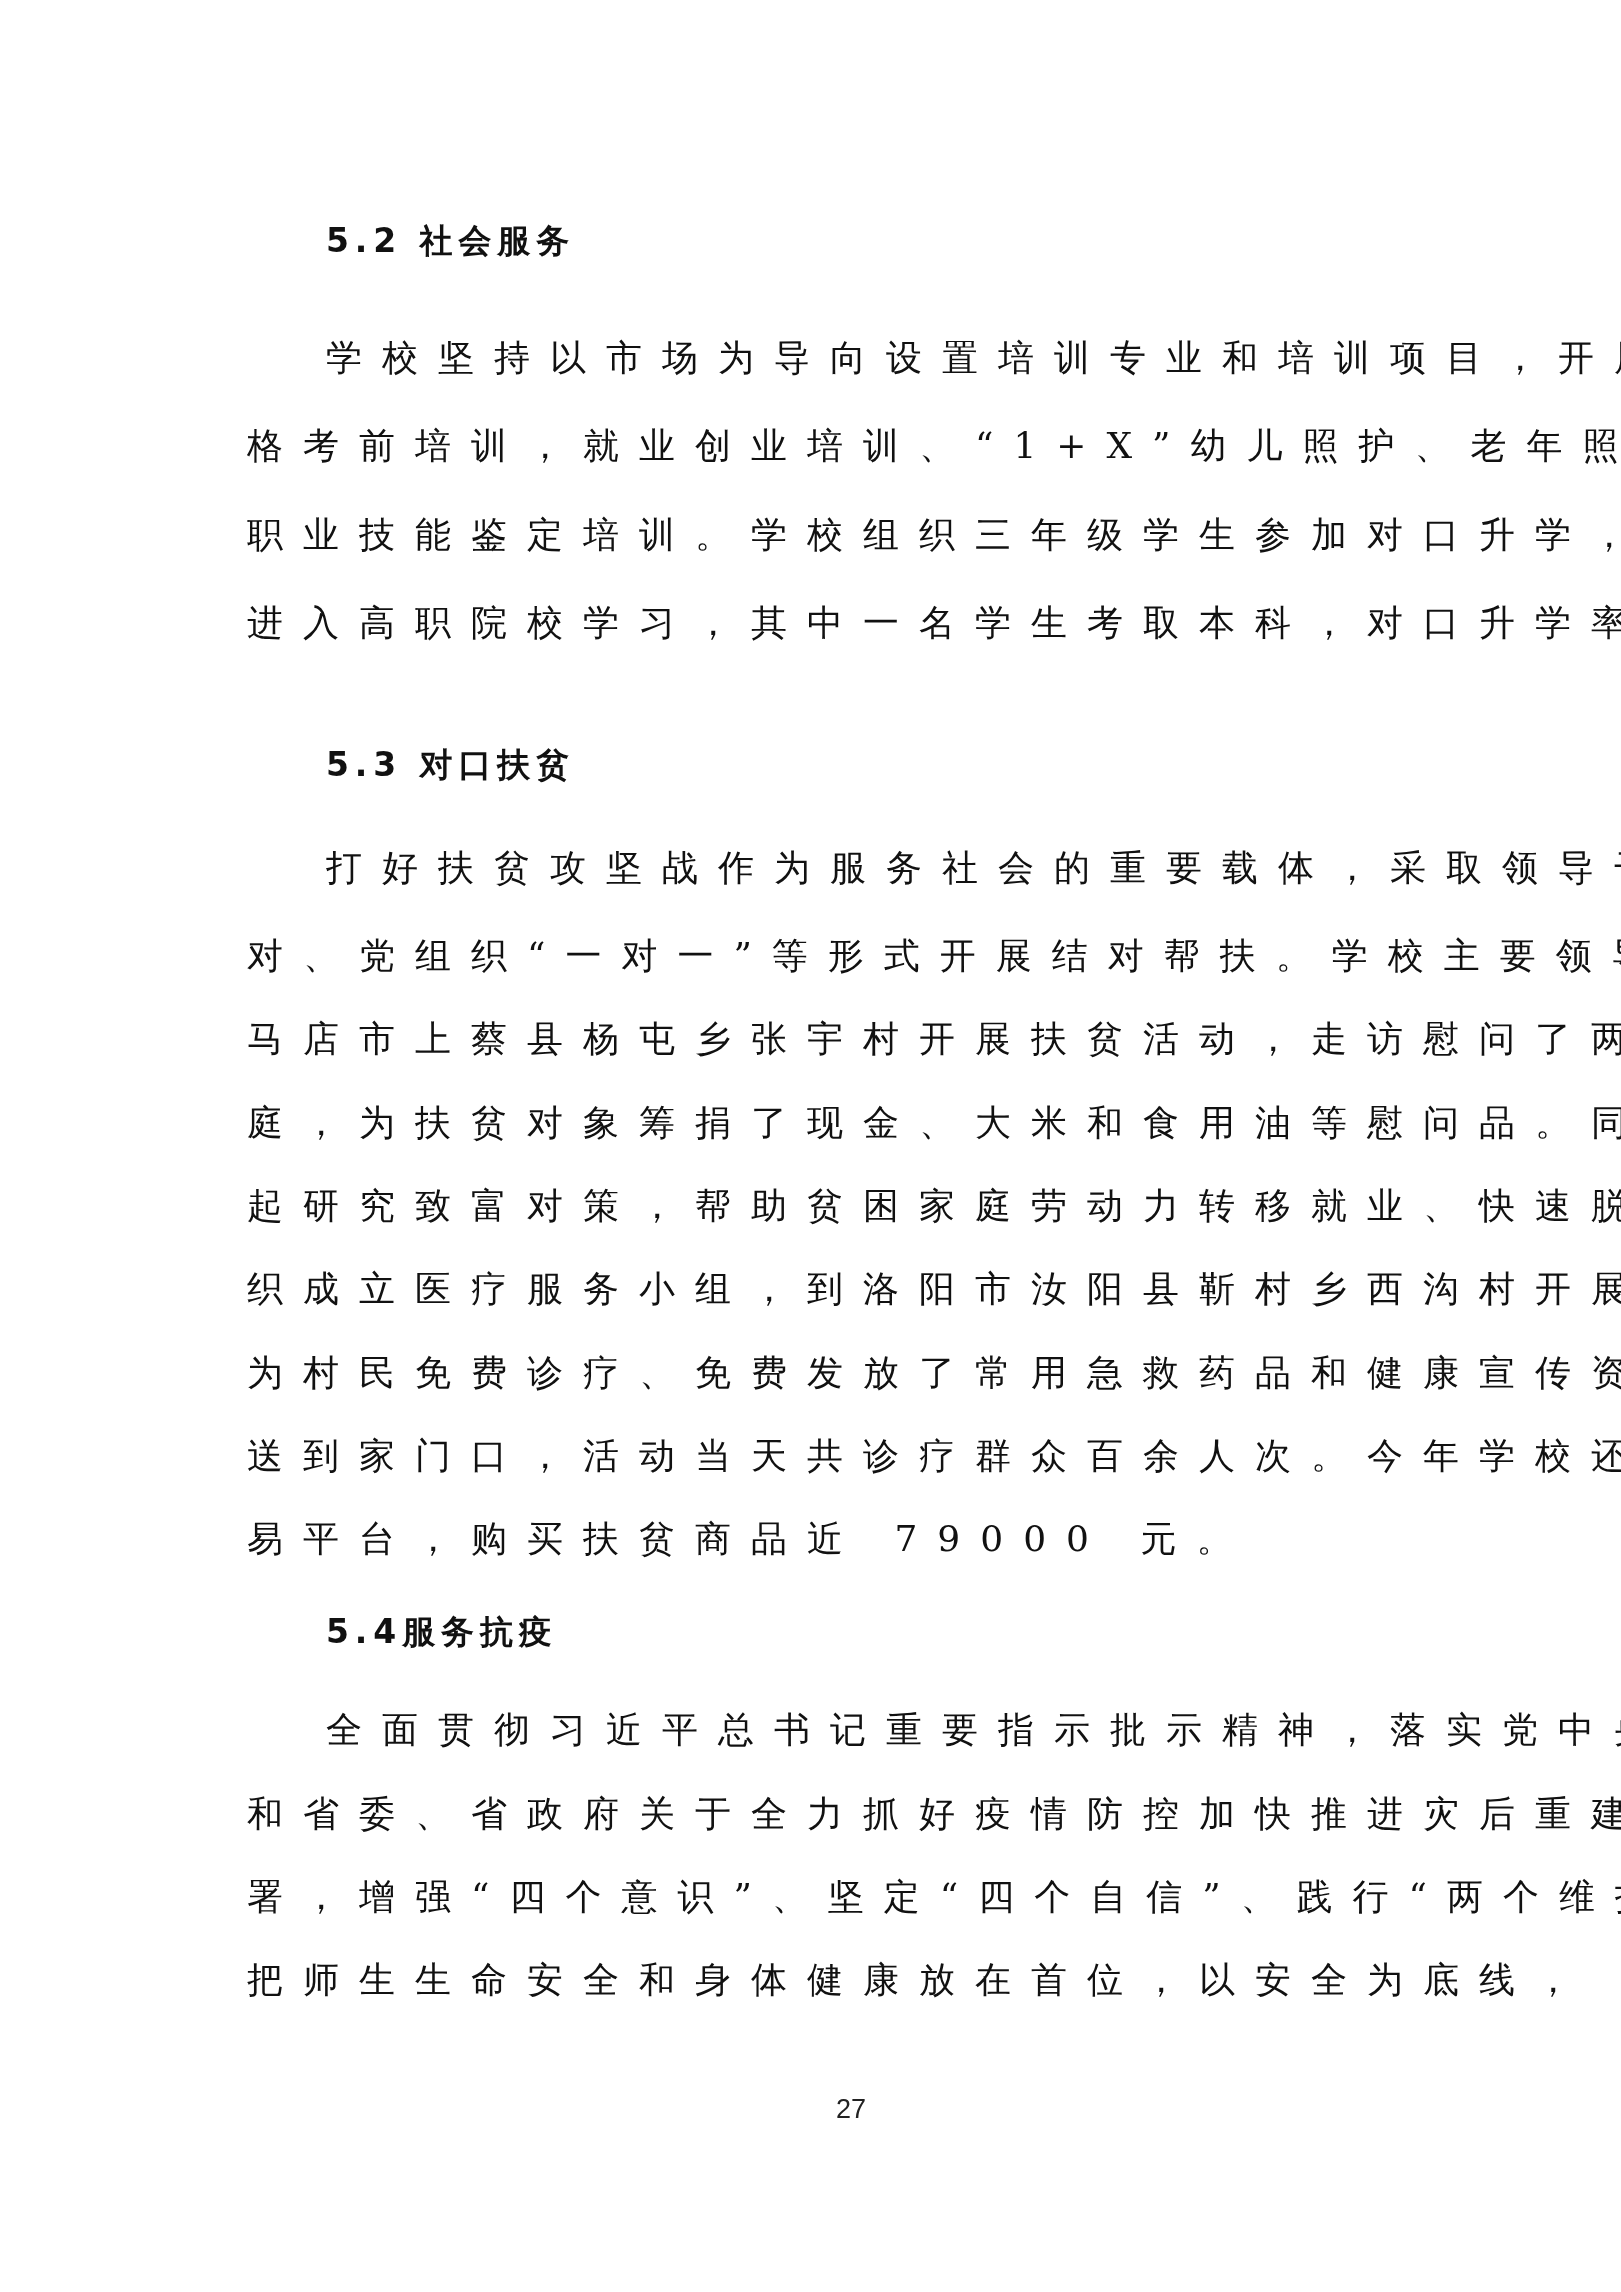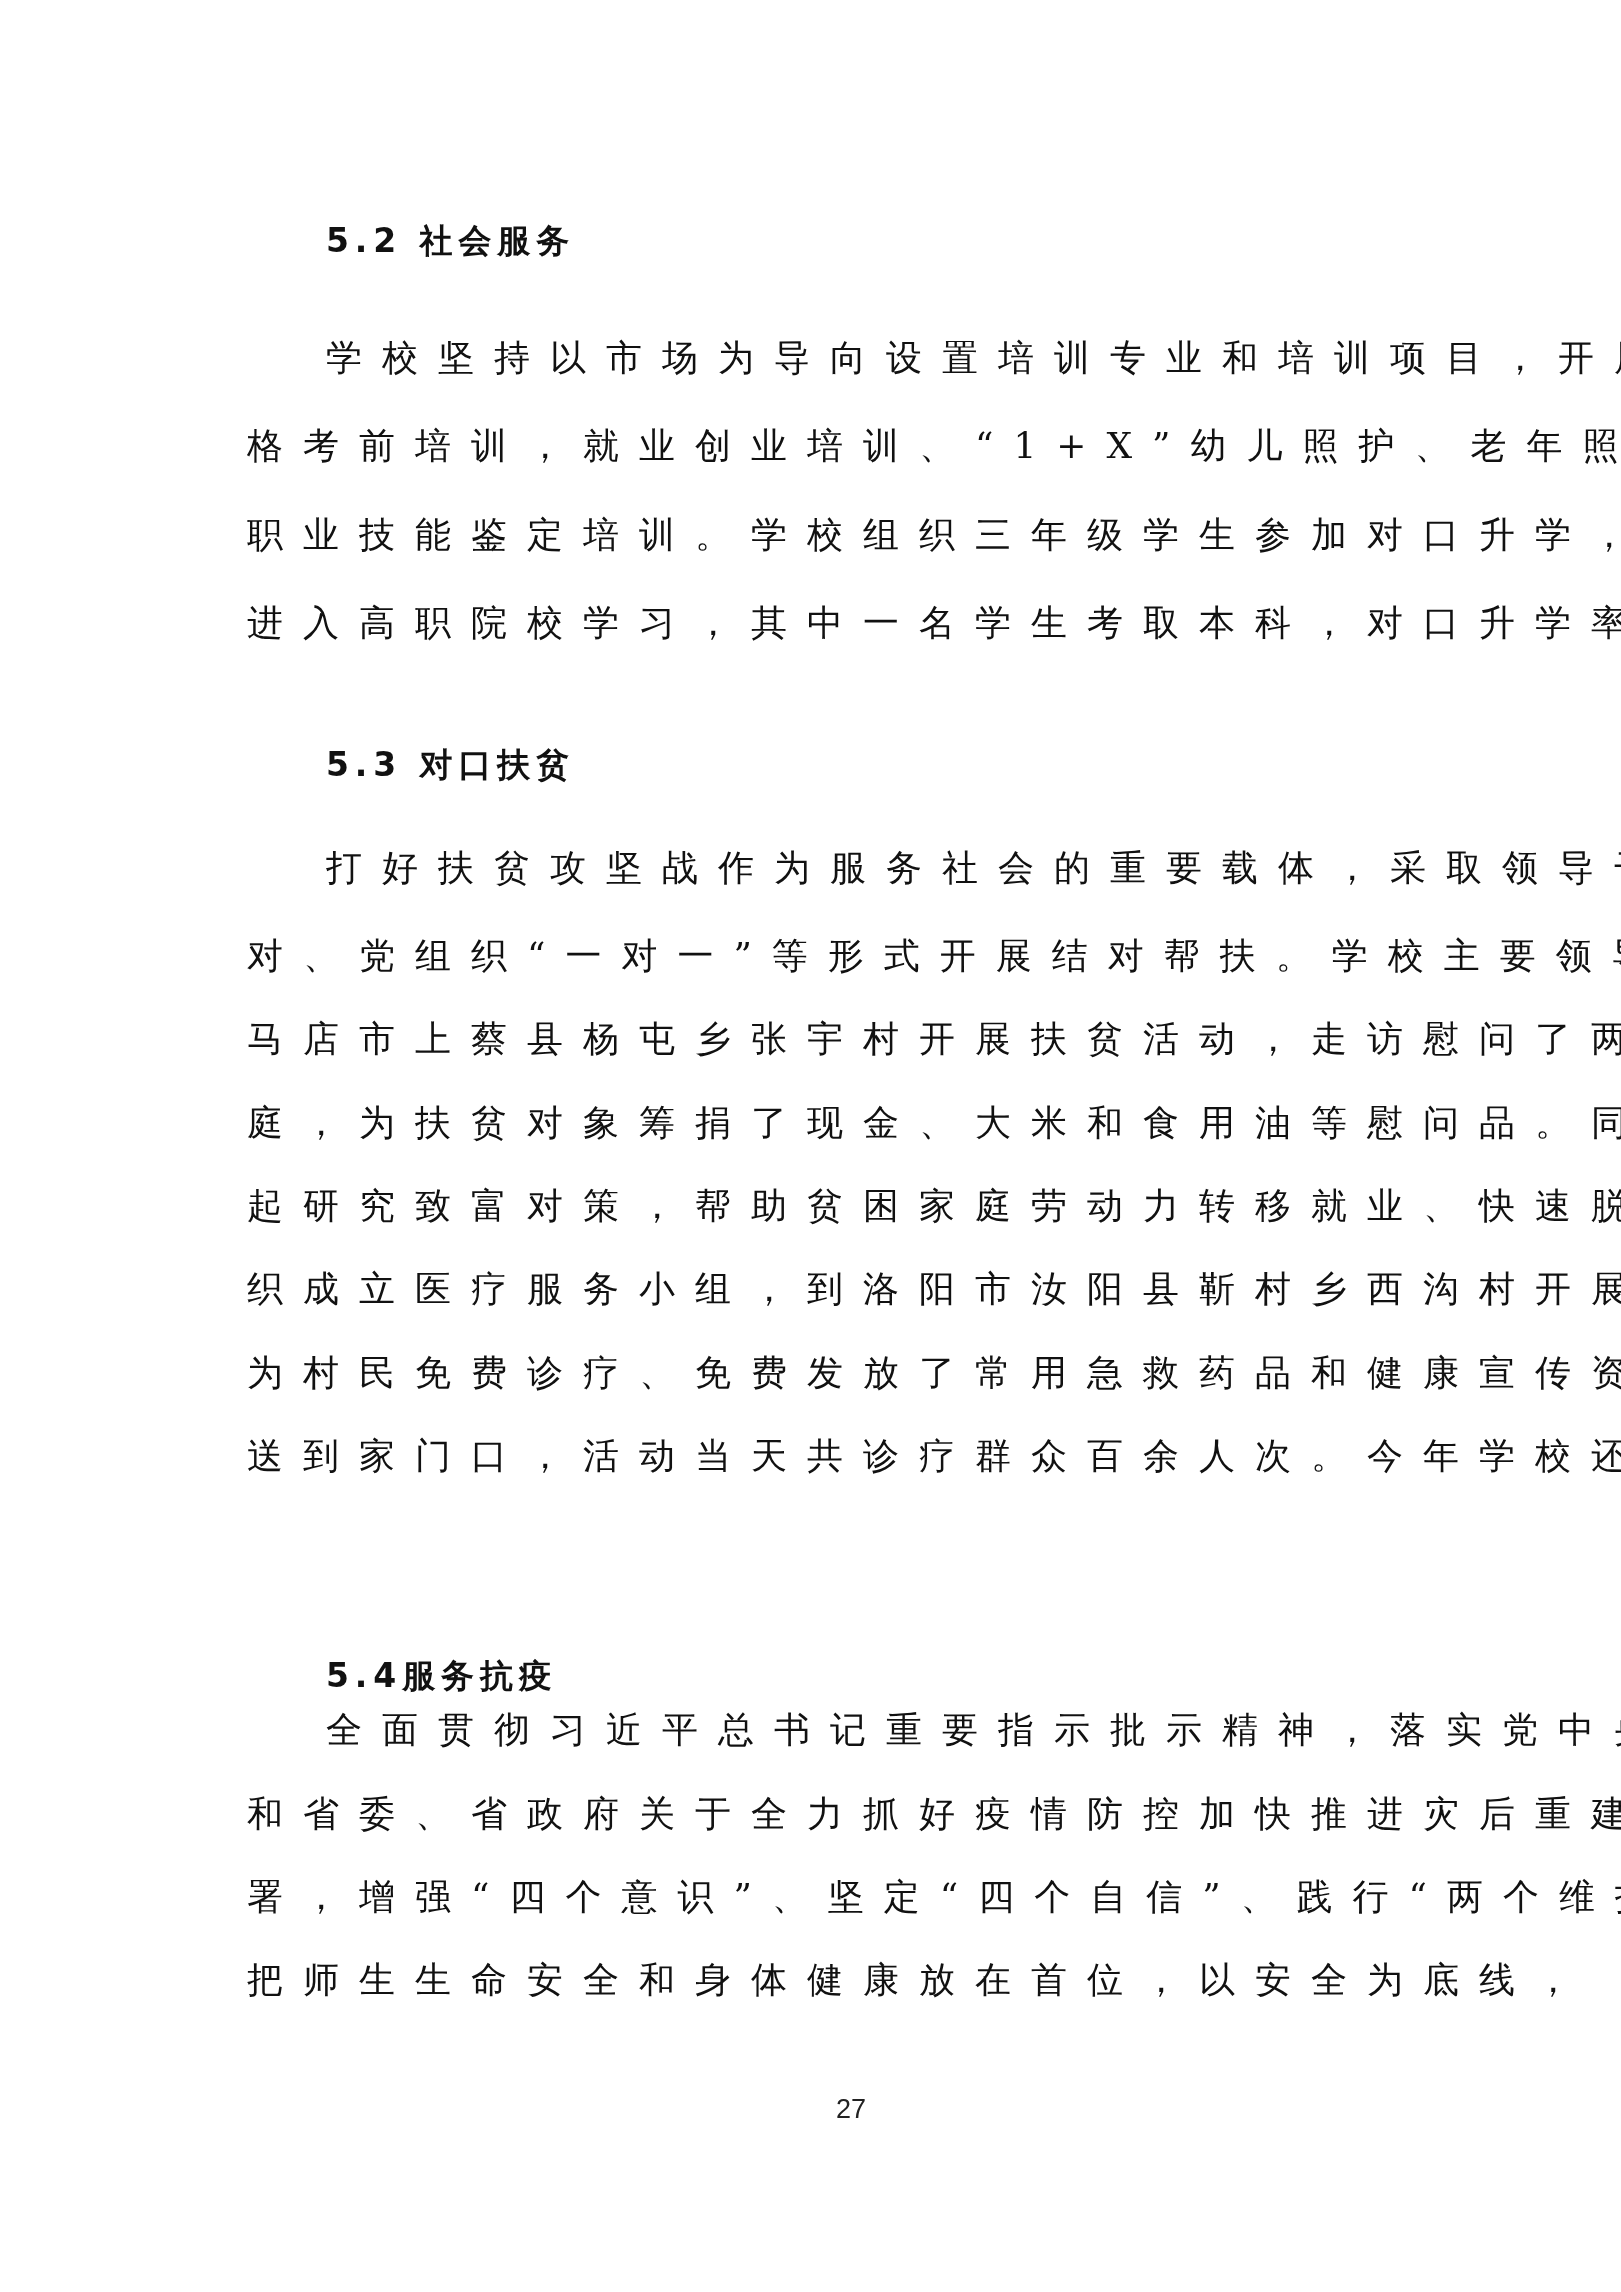"易平台，购买扶贫商品近 79000 元。" div.line { html: none -> <div>易平台，购买扶贫商品近 79000 元。</div> }
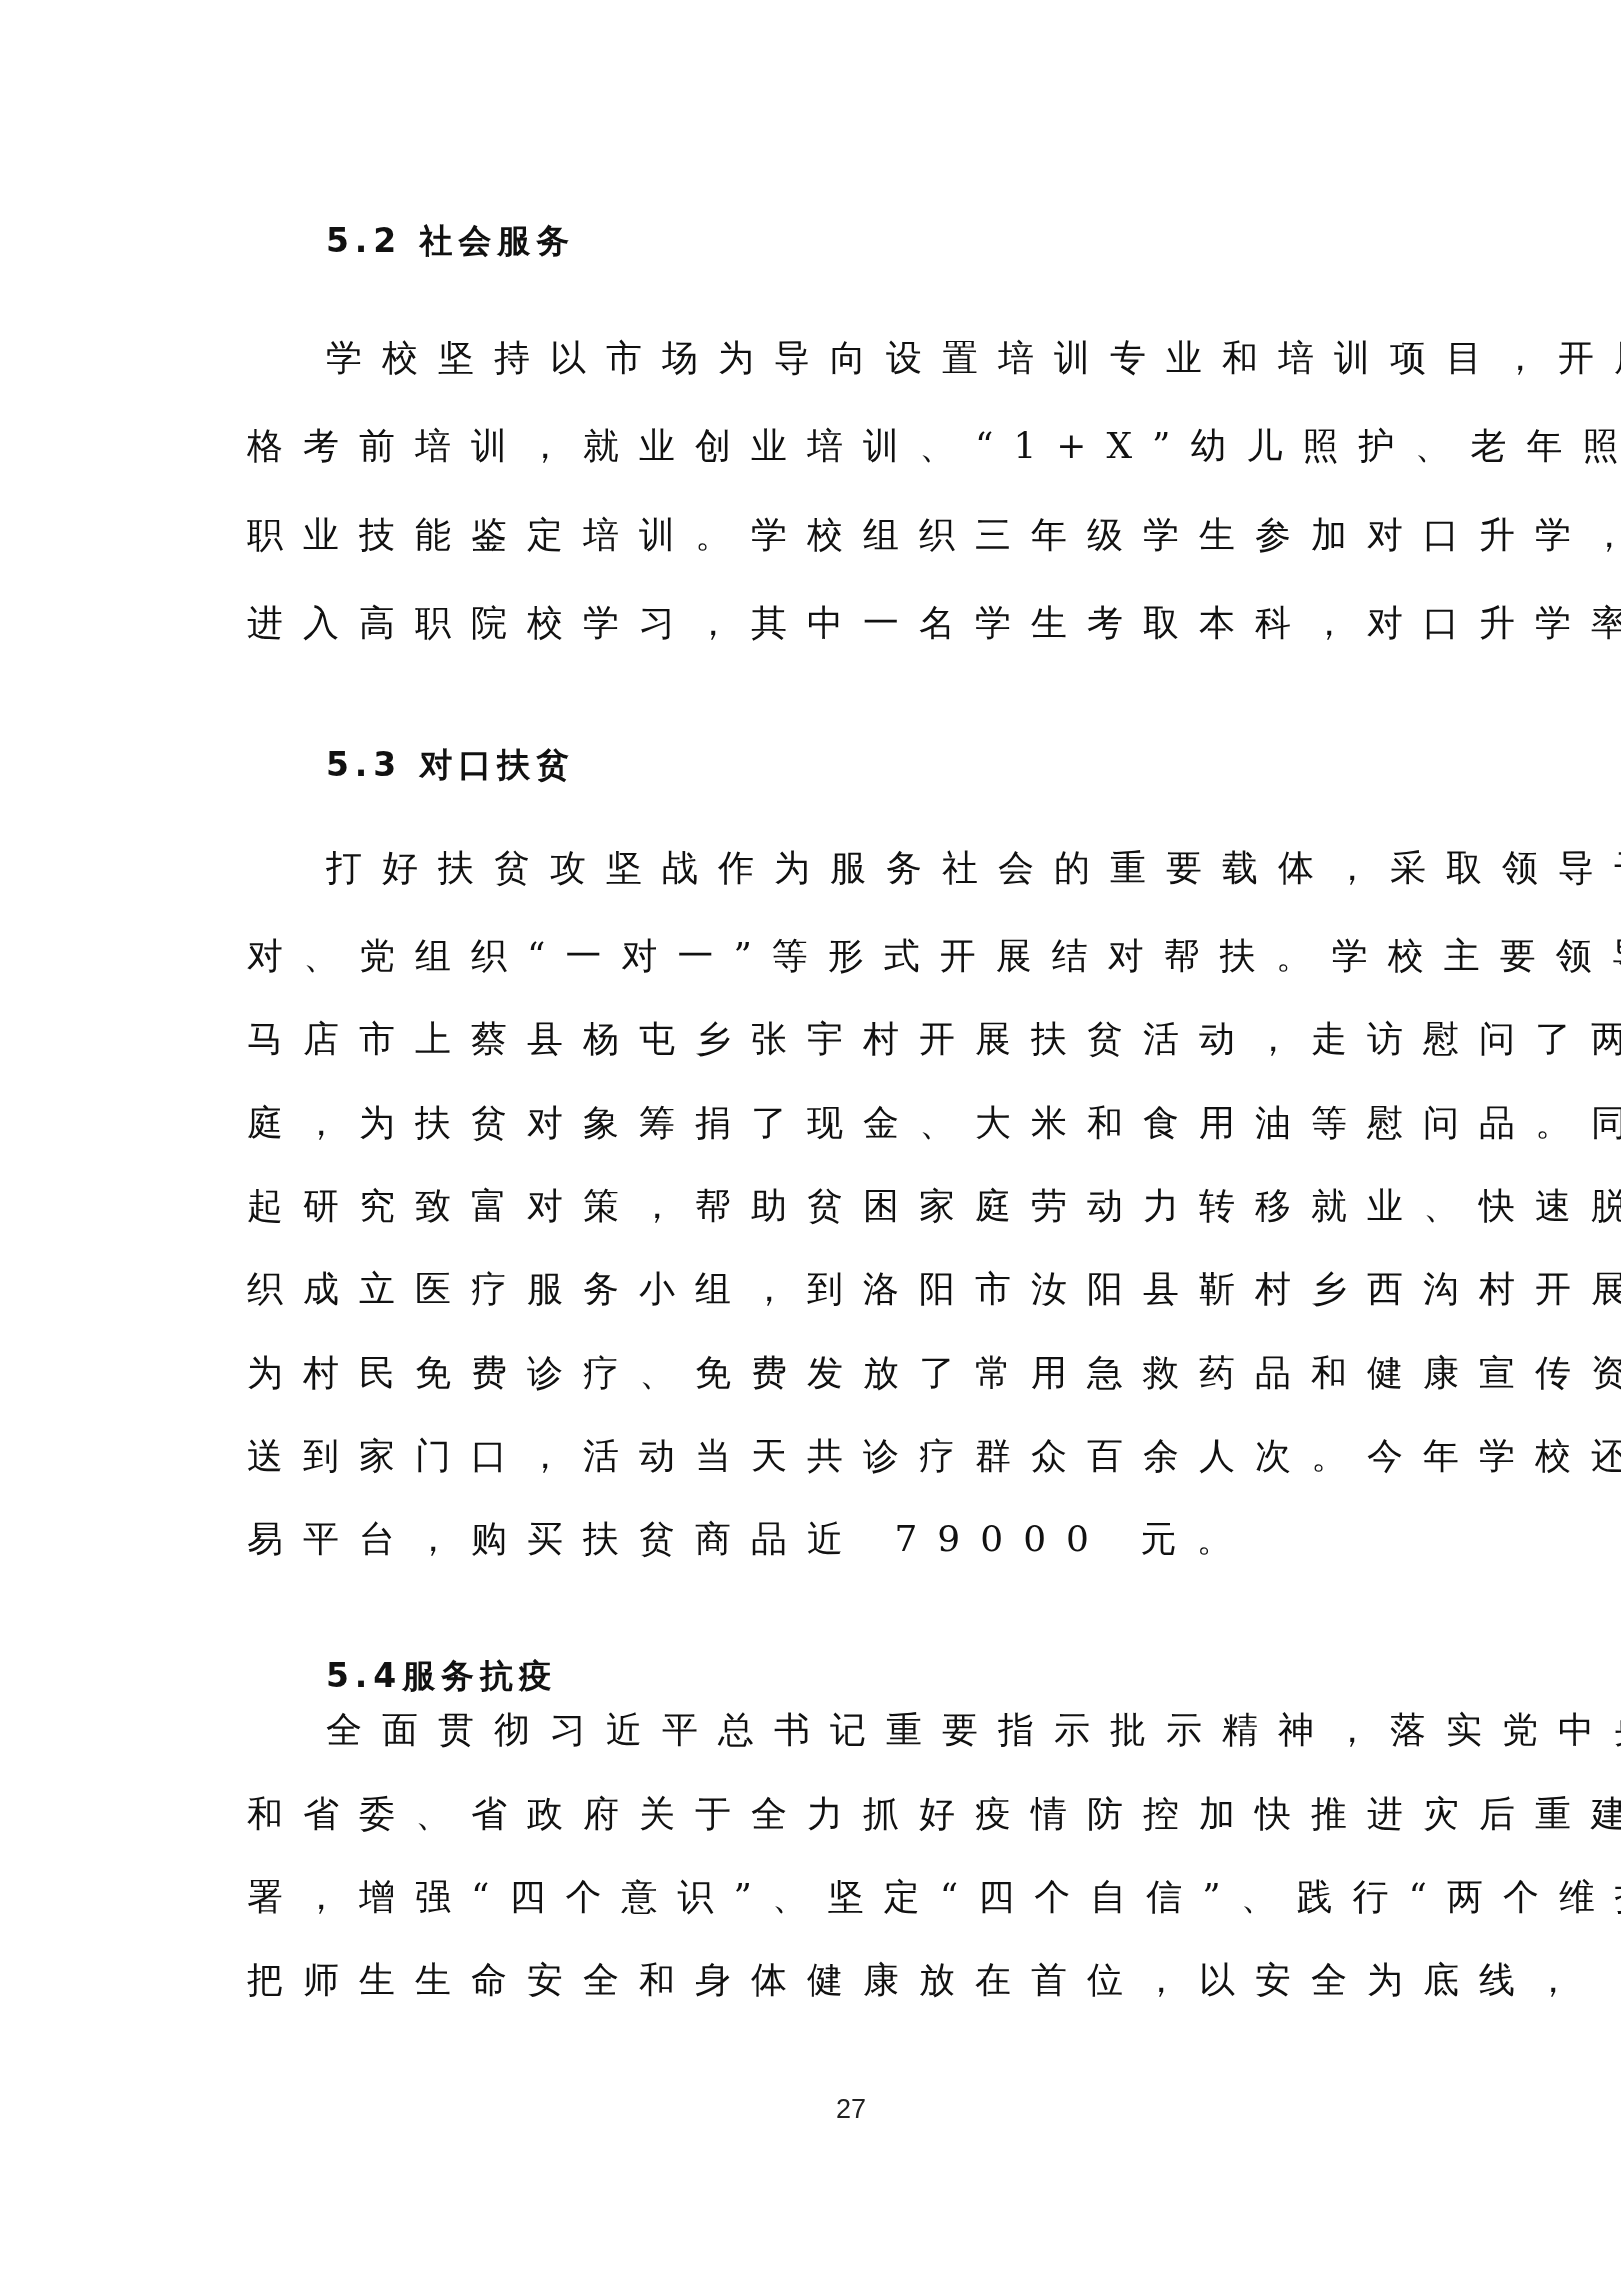"5.4服务抗疫" div.line { top: 1654px -> 1610px }
